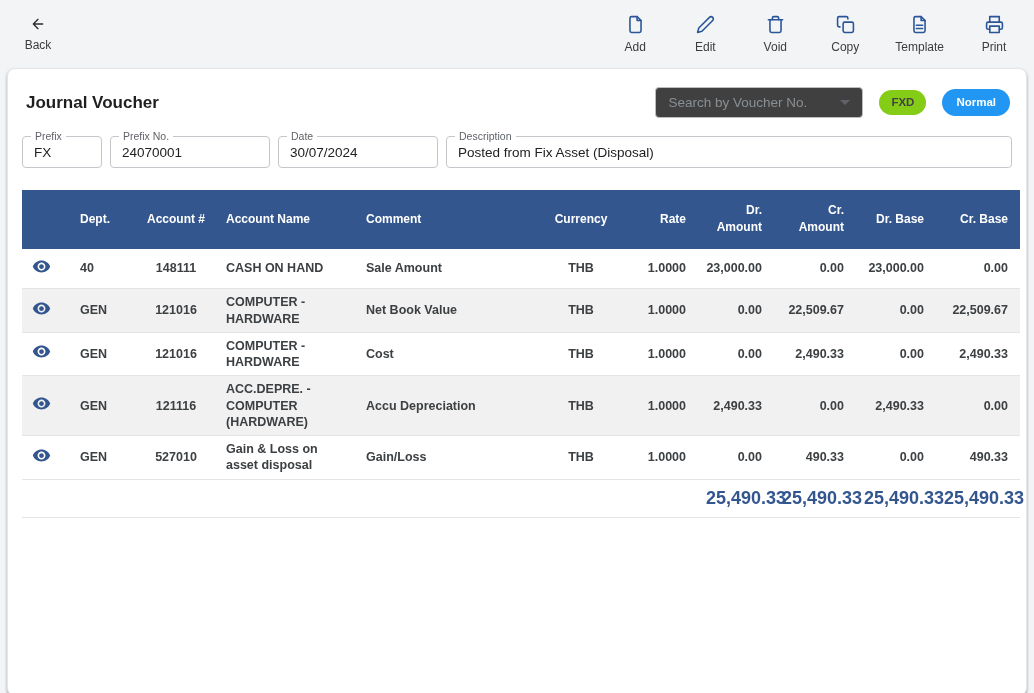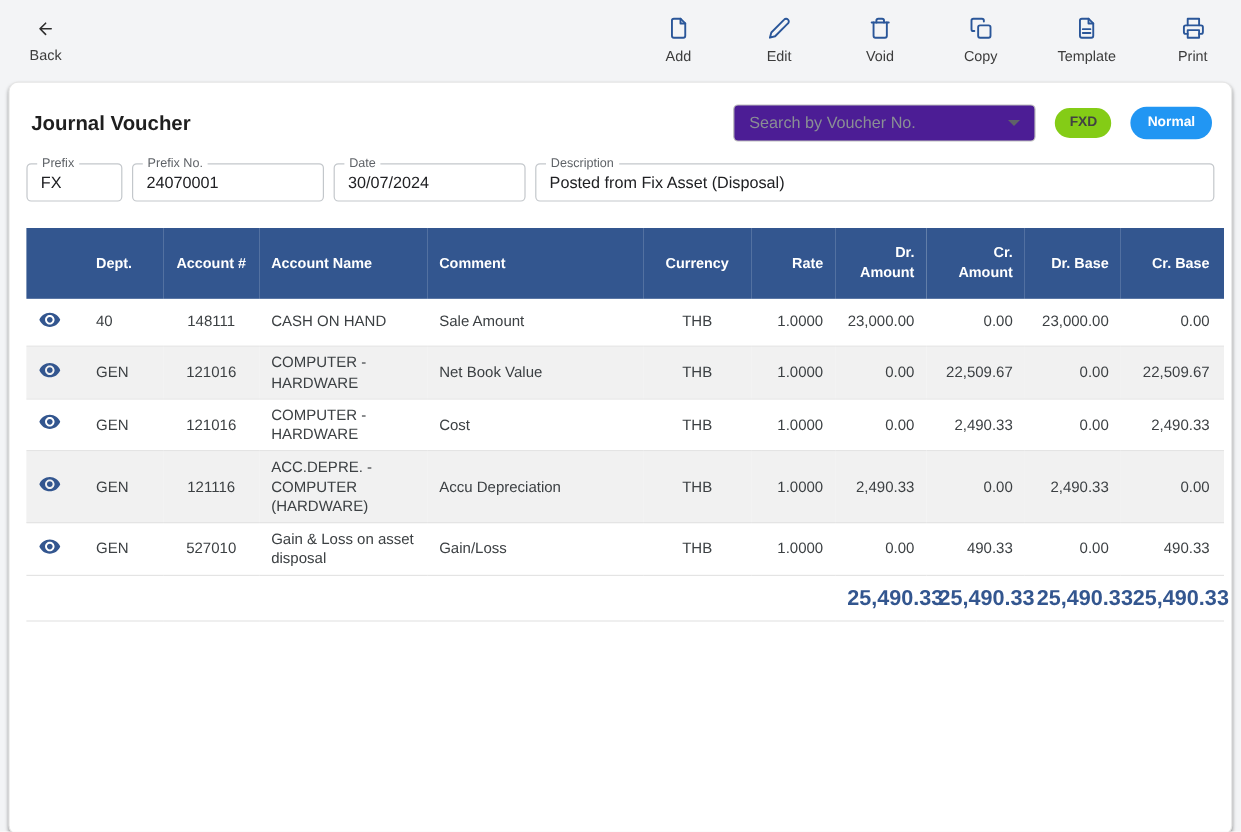"Add" .actions { gap: 44px -> 30px }
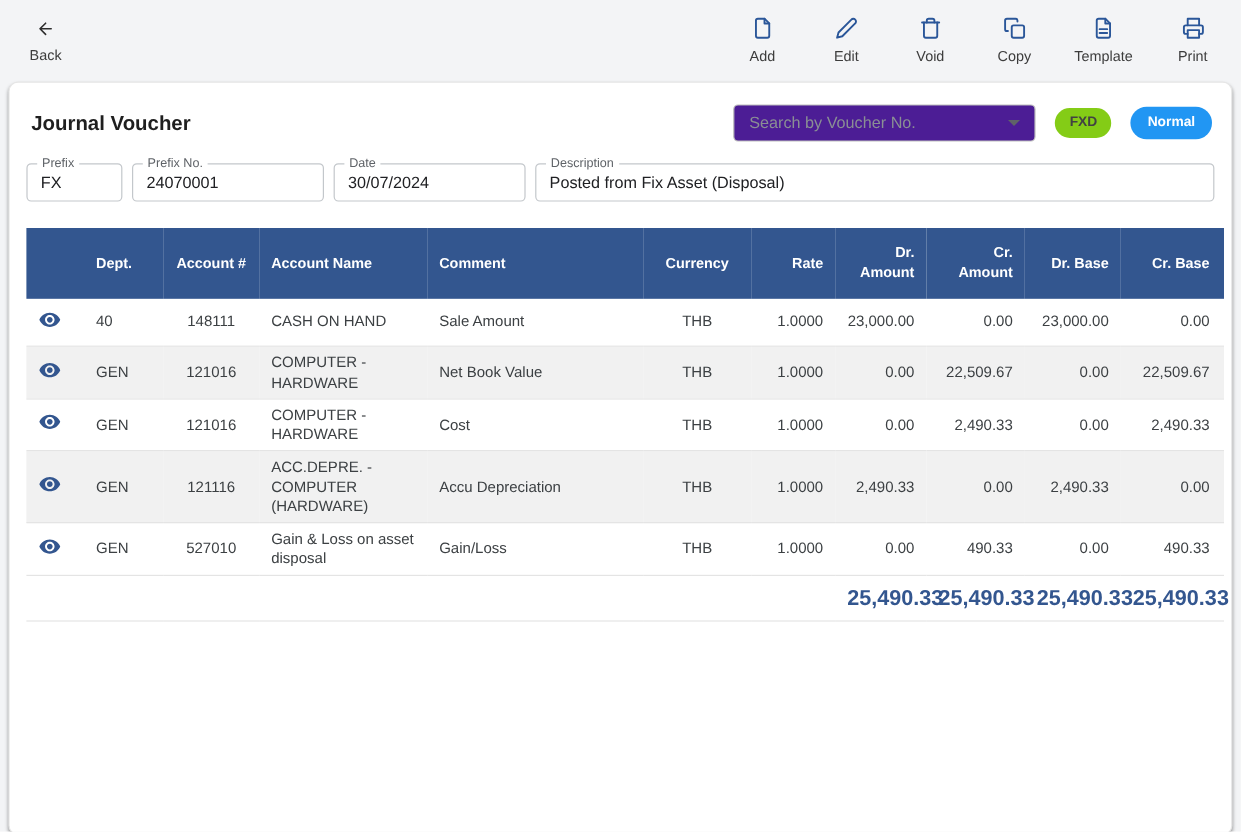"Search by Voucher No." .search-select { background: #4c1d95 -> #404040; width: 252px -> 208px }
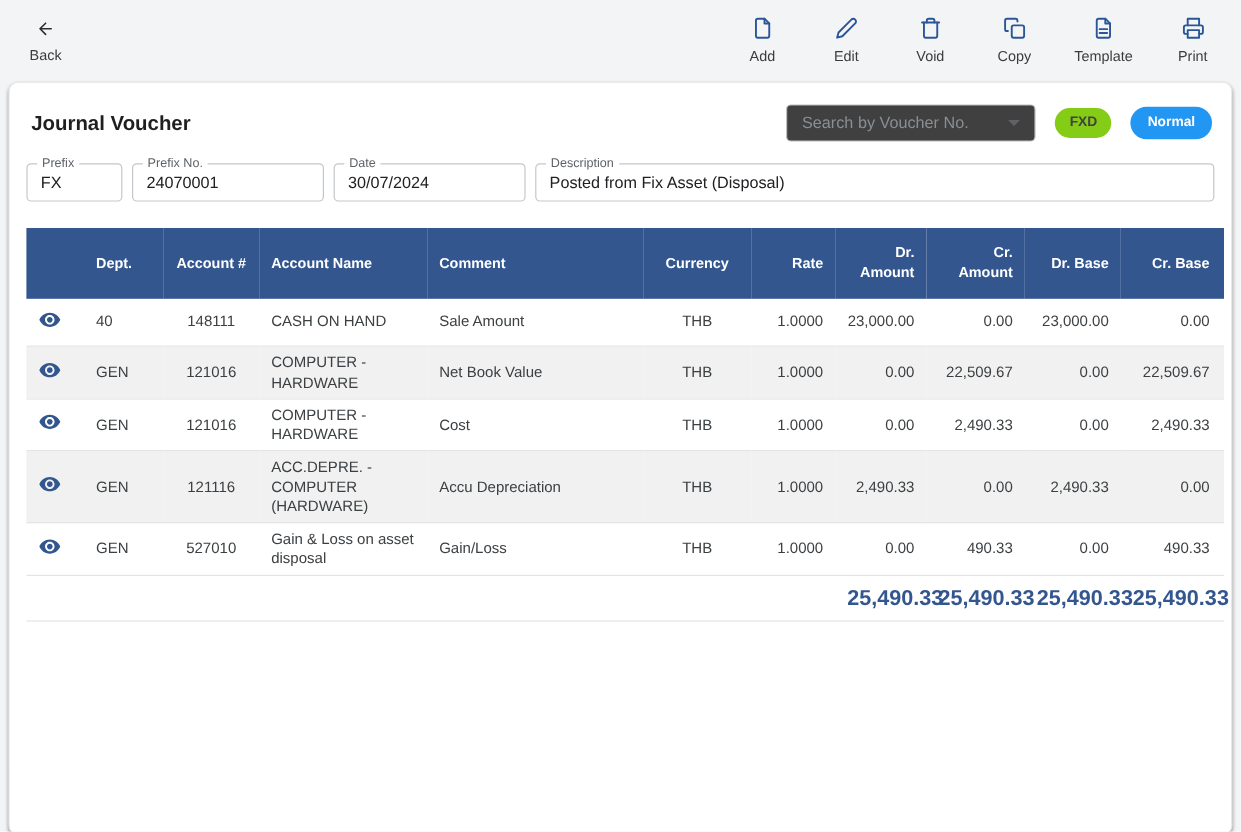"40" tbody td { font-weight: none -> bold }
